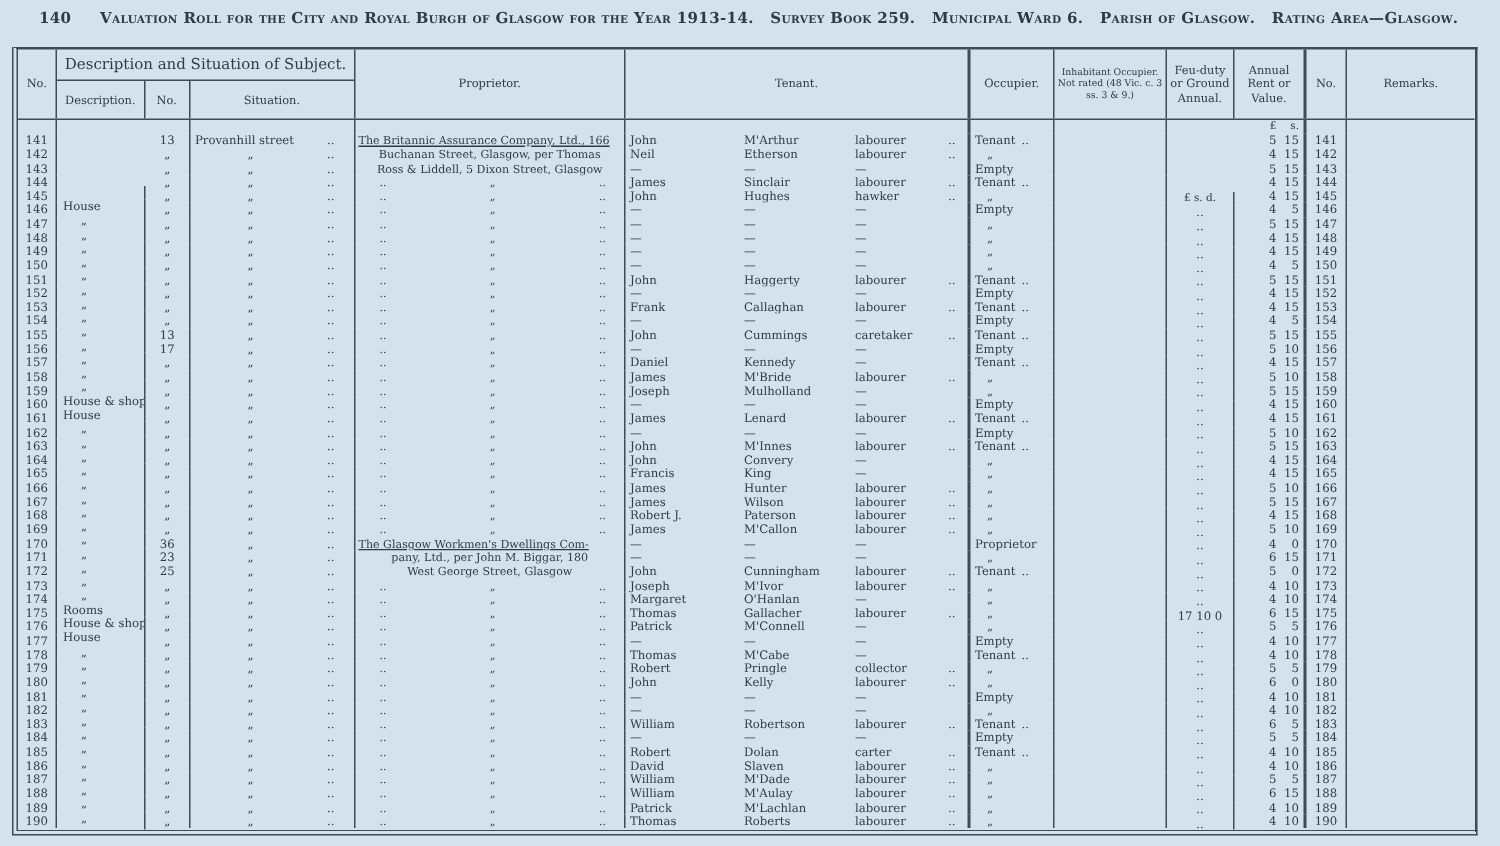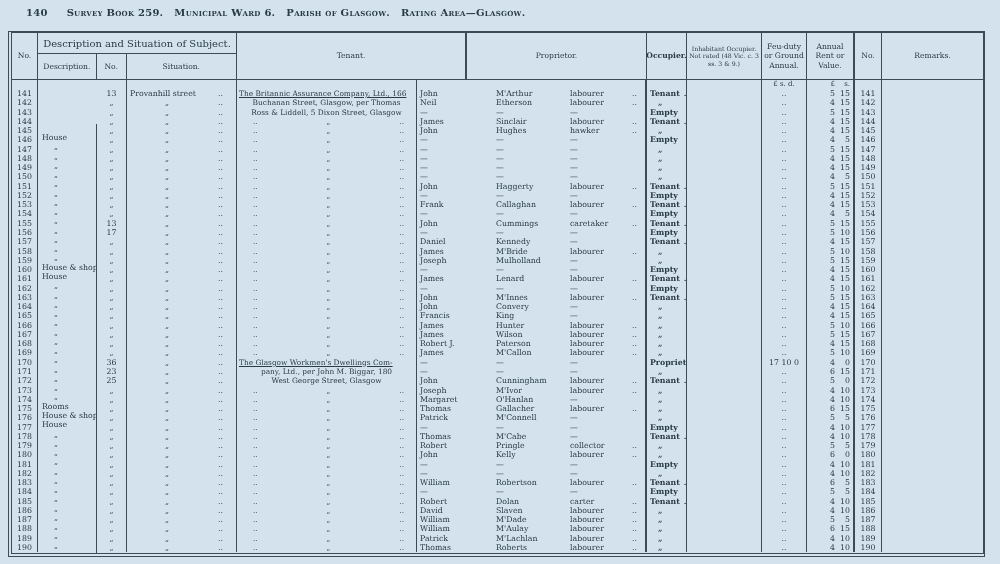"Valuation Roll for the City" span { html: none -> <span>Valuation Roll for the City and Royal Burgh of Glasgow for the Year 1913-14.</span> }
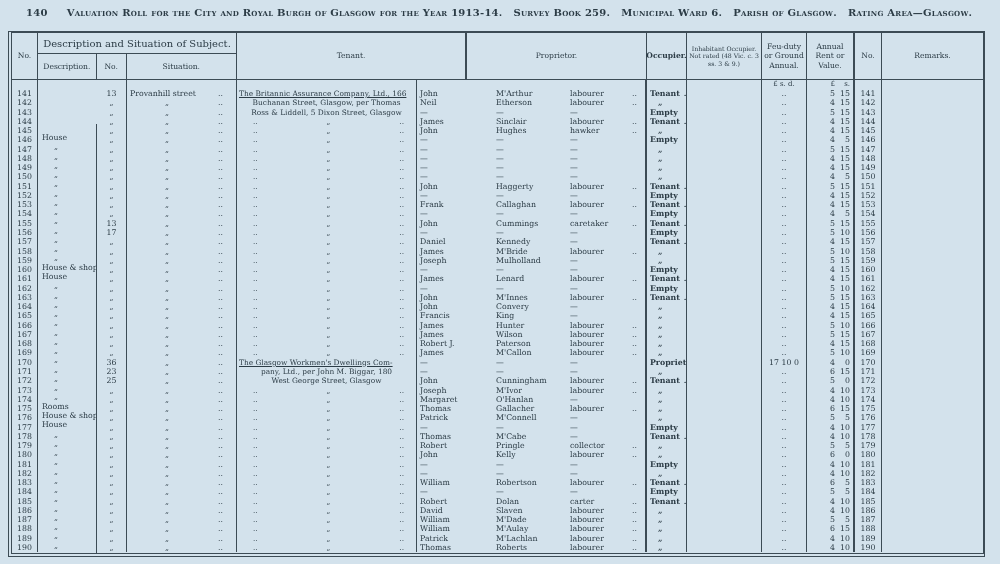"Tenant." div.th { order: before "Proprietor." -> after "Proprietor." }
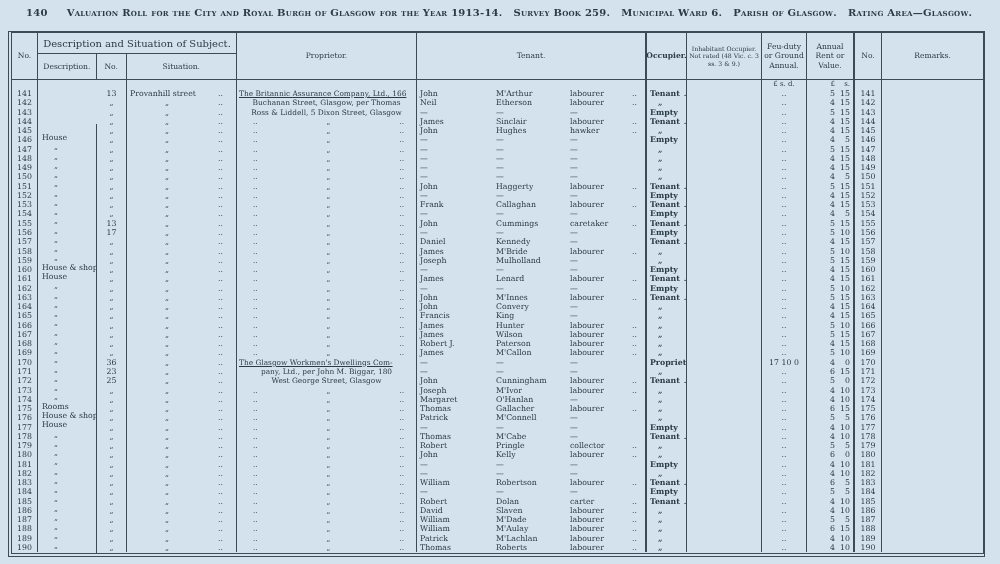"Occupier." .c7 { font-weight: bold -> none; width: 40px -> 56px }
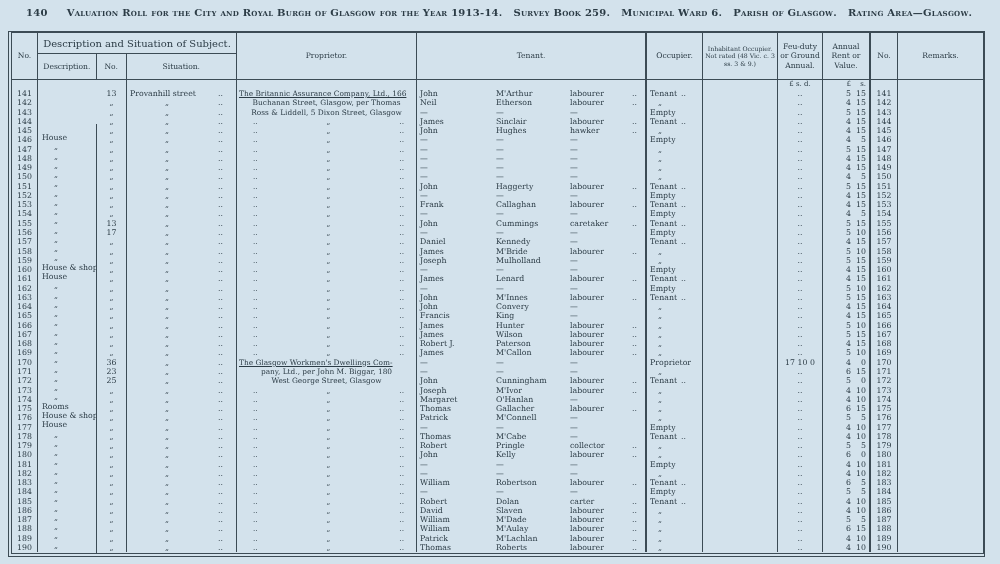"£ s. d." .c.c9 { margin-top: none -> 48px }
